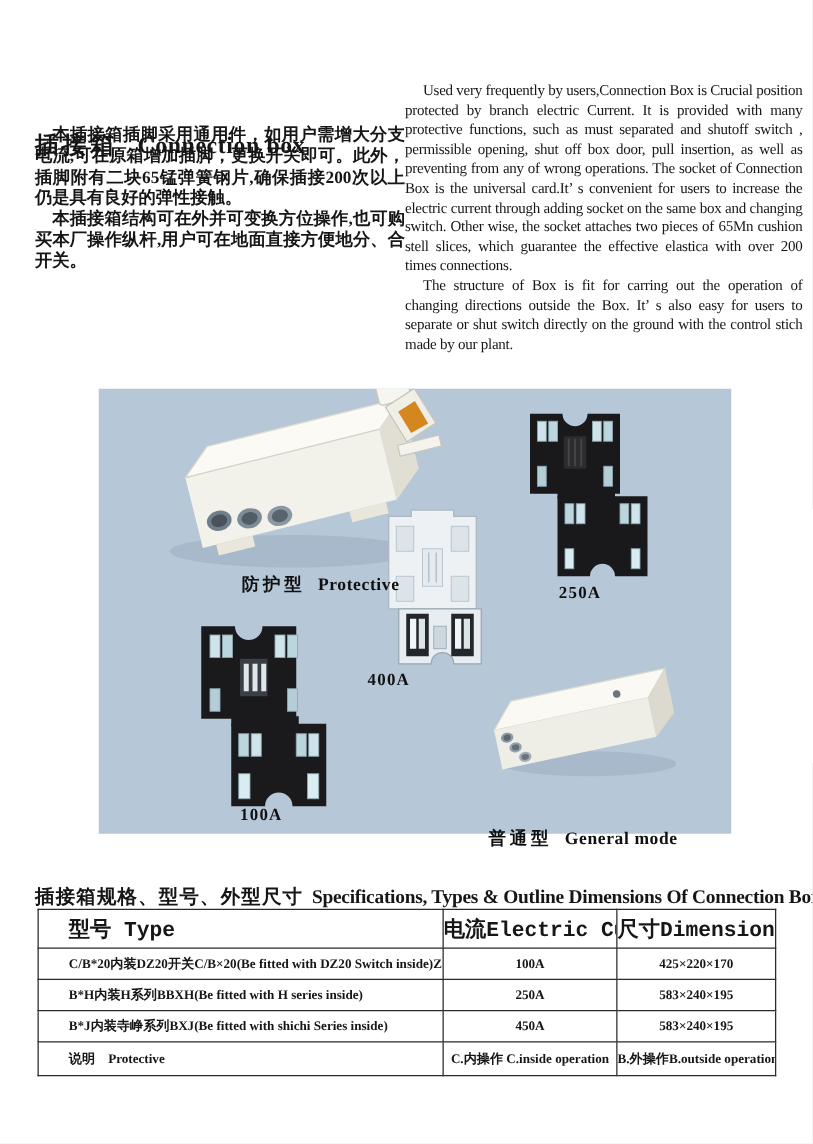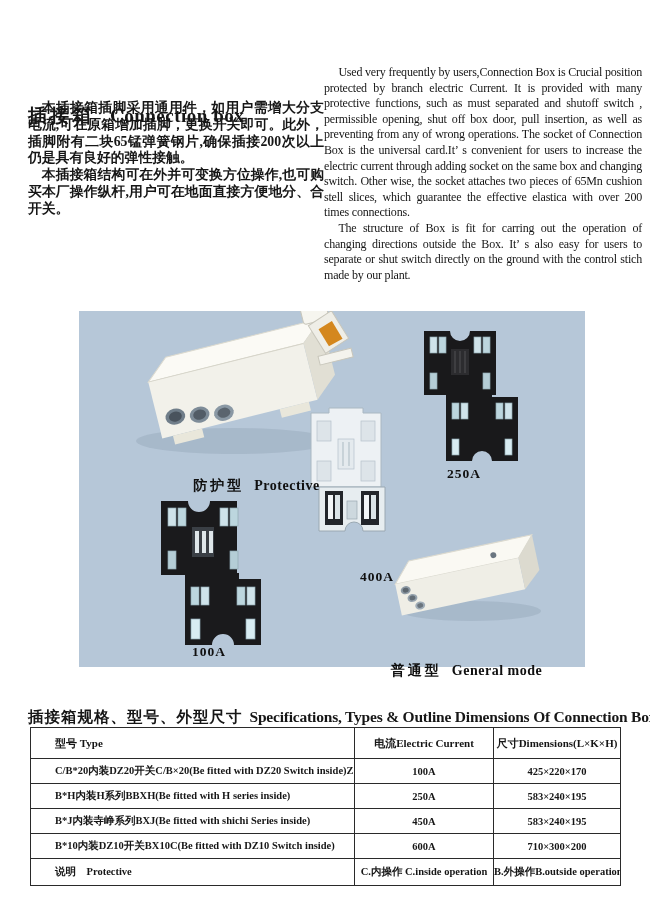"防护型 Protective" .lbl-protective { top: 166px -> 148px }
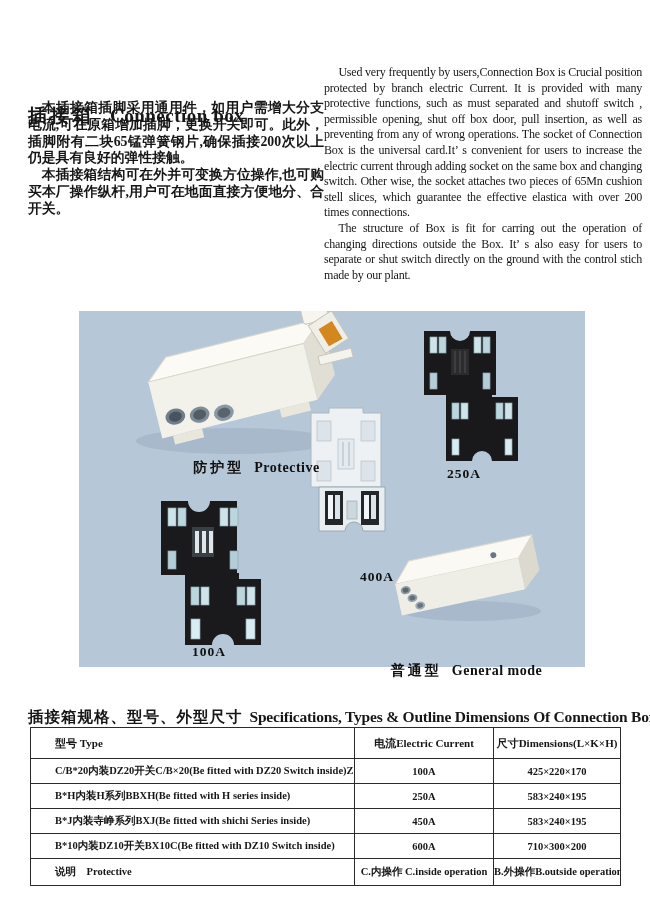"400A" .lbl-400a { text-align: right -> left; top: 258px -> 225px }
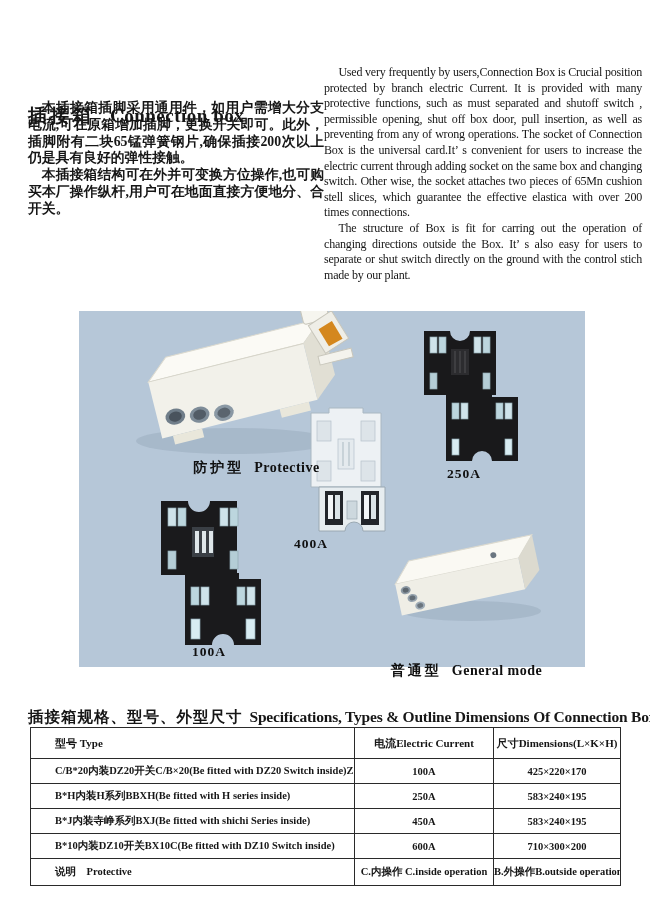"型号 Type" table.spec th { font-family: none -> Liberation Mono, monospace; font-size: 11px -> 17px }
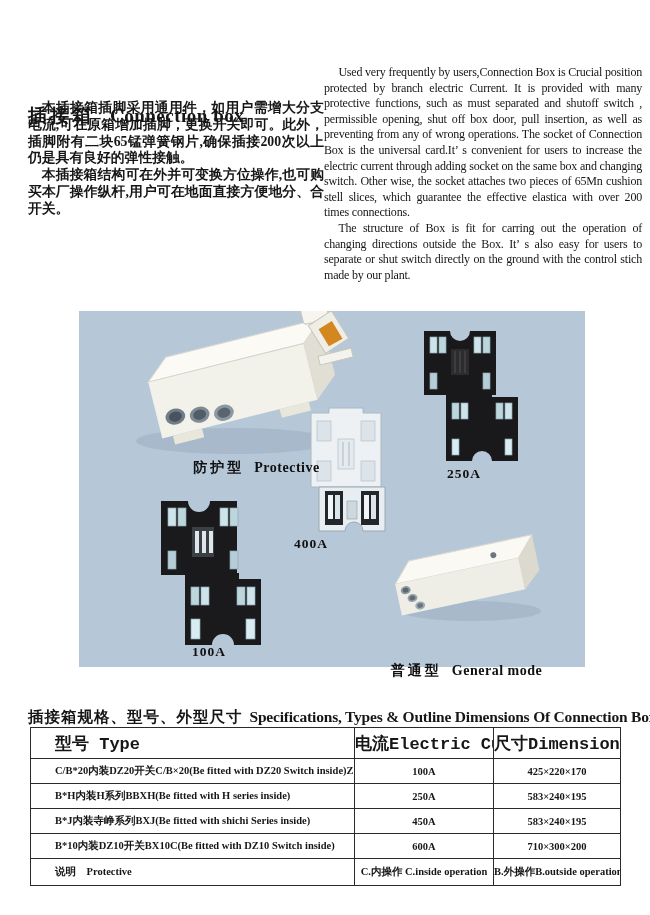"B*10内装DZ10开关BX10C(Be fitted with DZ10" tr { html: <tr> <td>B*10内装DZ10开关BX10C(Be fitted with DZ10 Switch inside)</td> <td>600A</td> <td>710×300×200</td> </tr> -> none }
